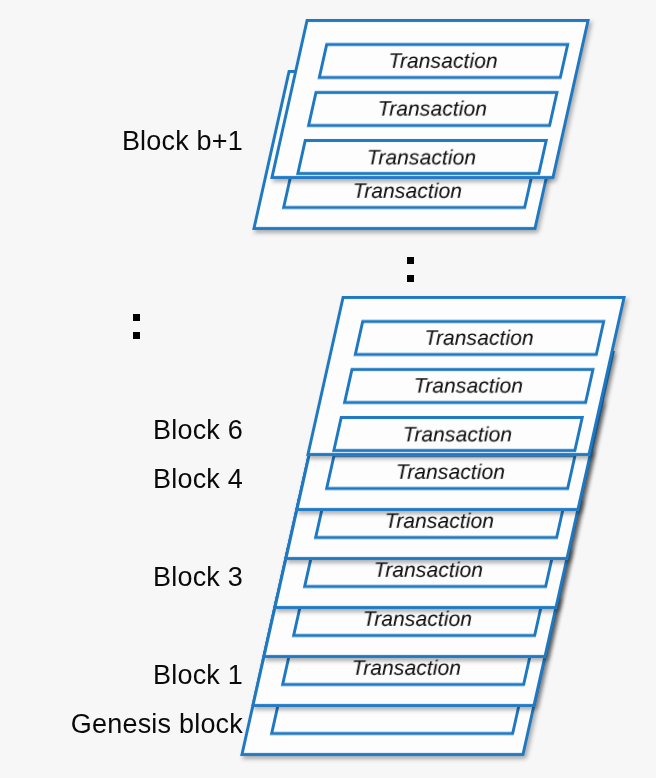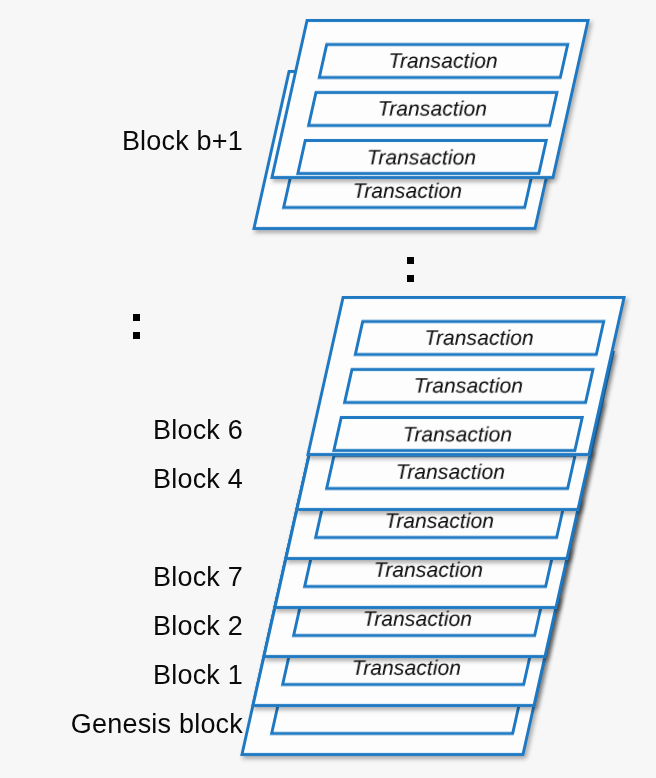"Block 7" div.blk-label { text: 7 -> 3 }
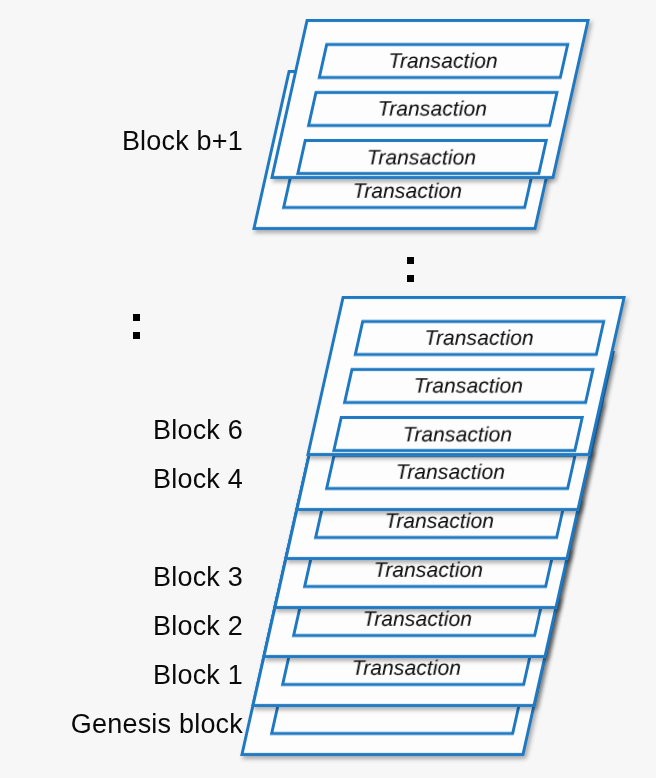"Block 2" div.blk-label { html: <div>Block 2</div> -> none }
